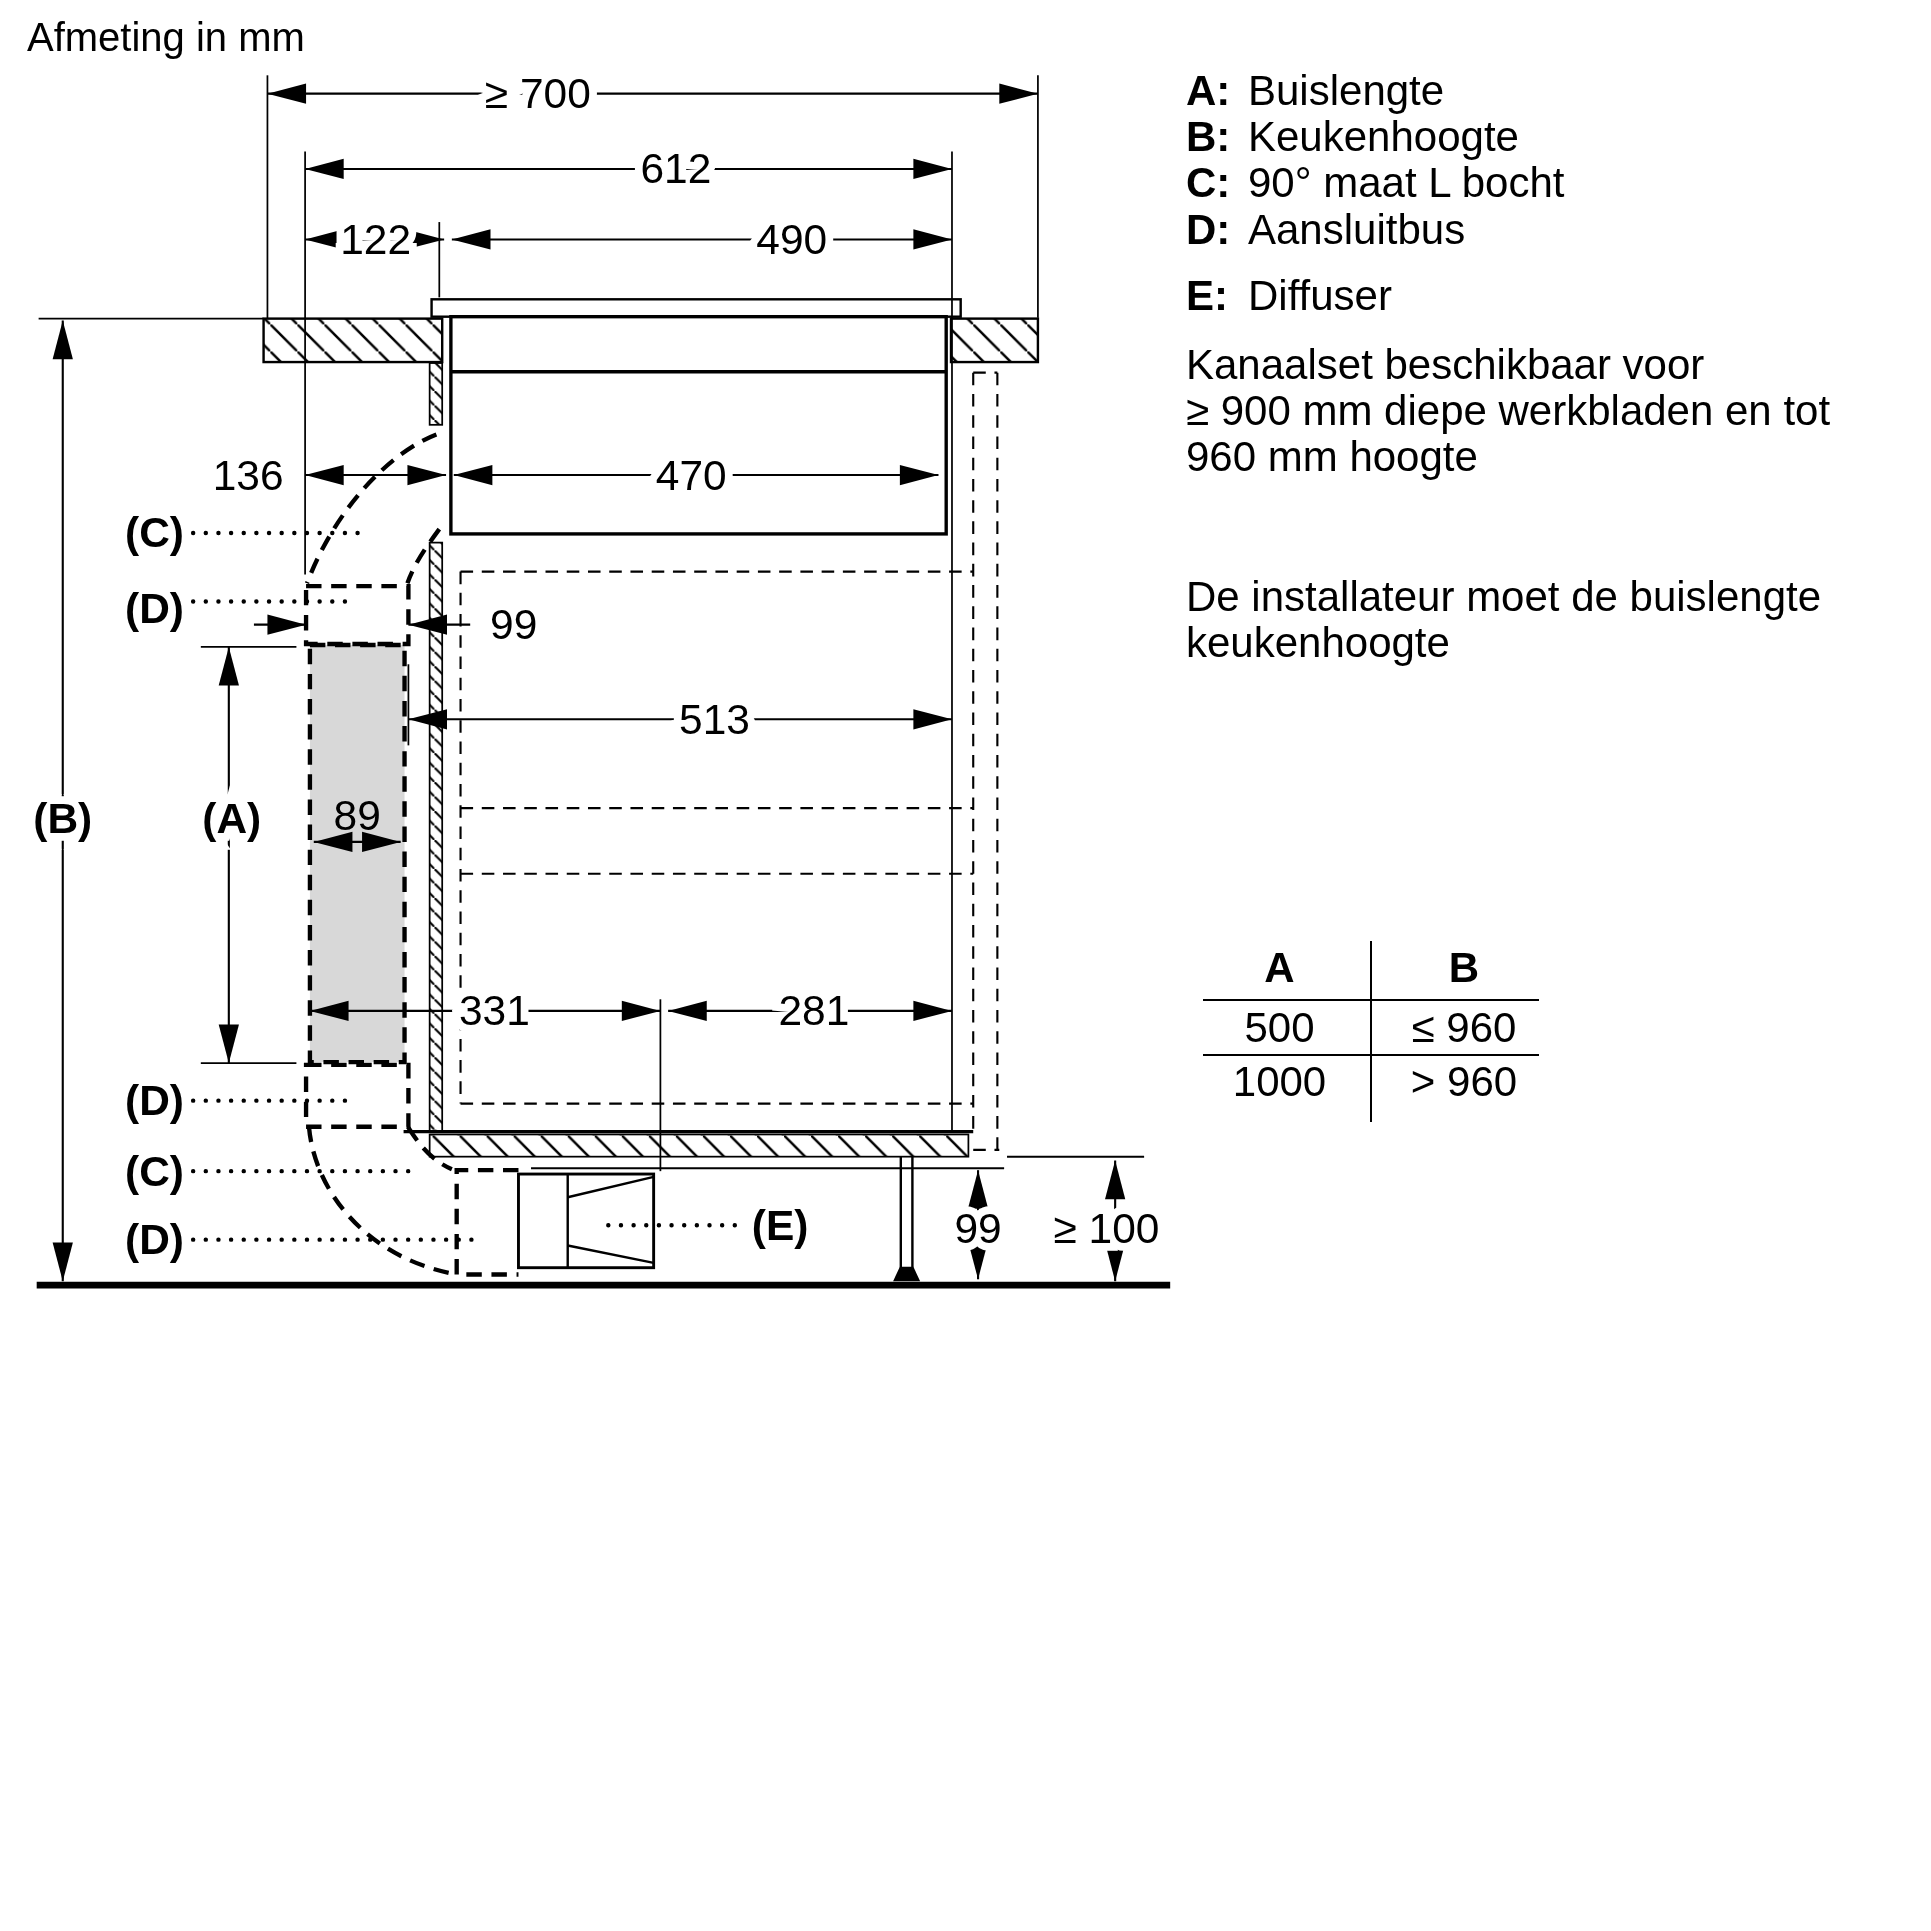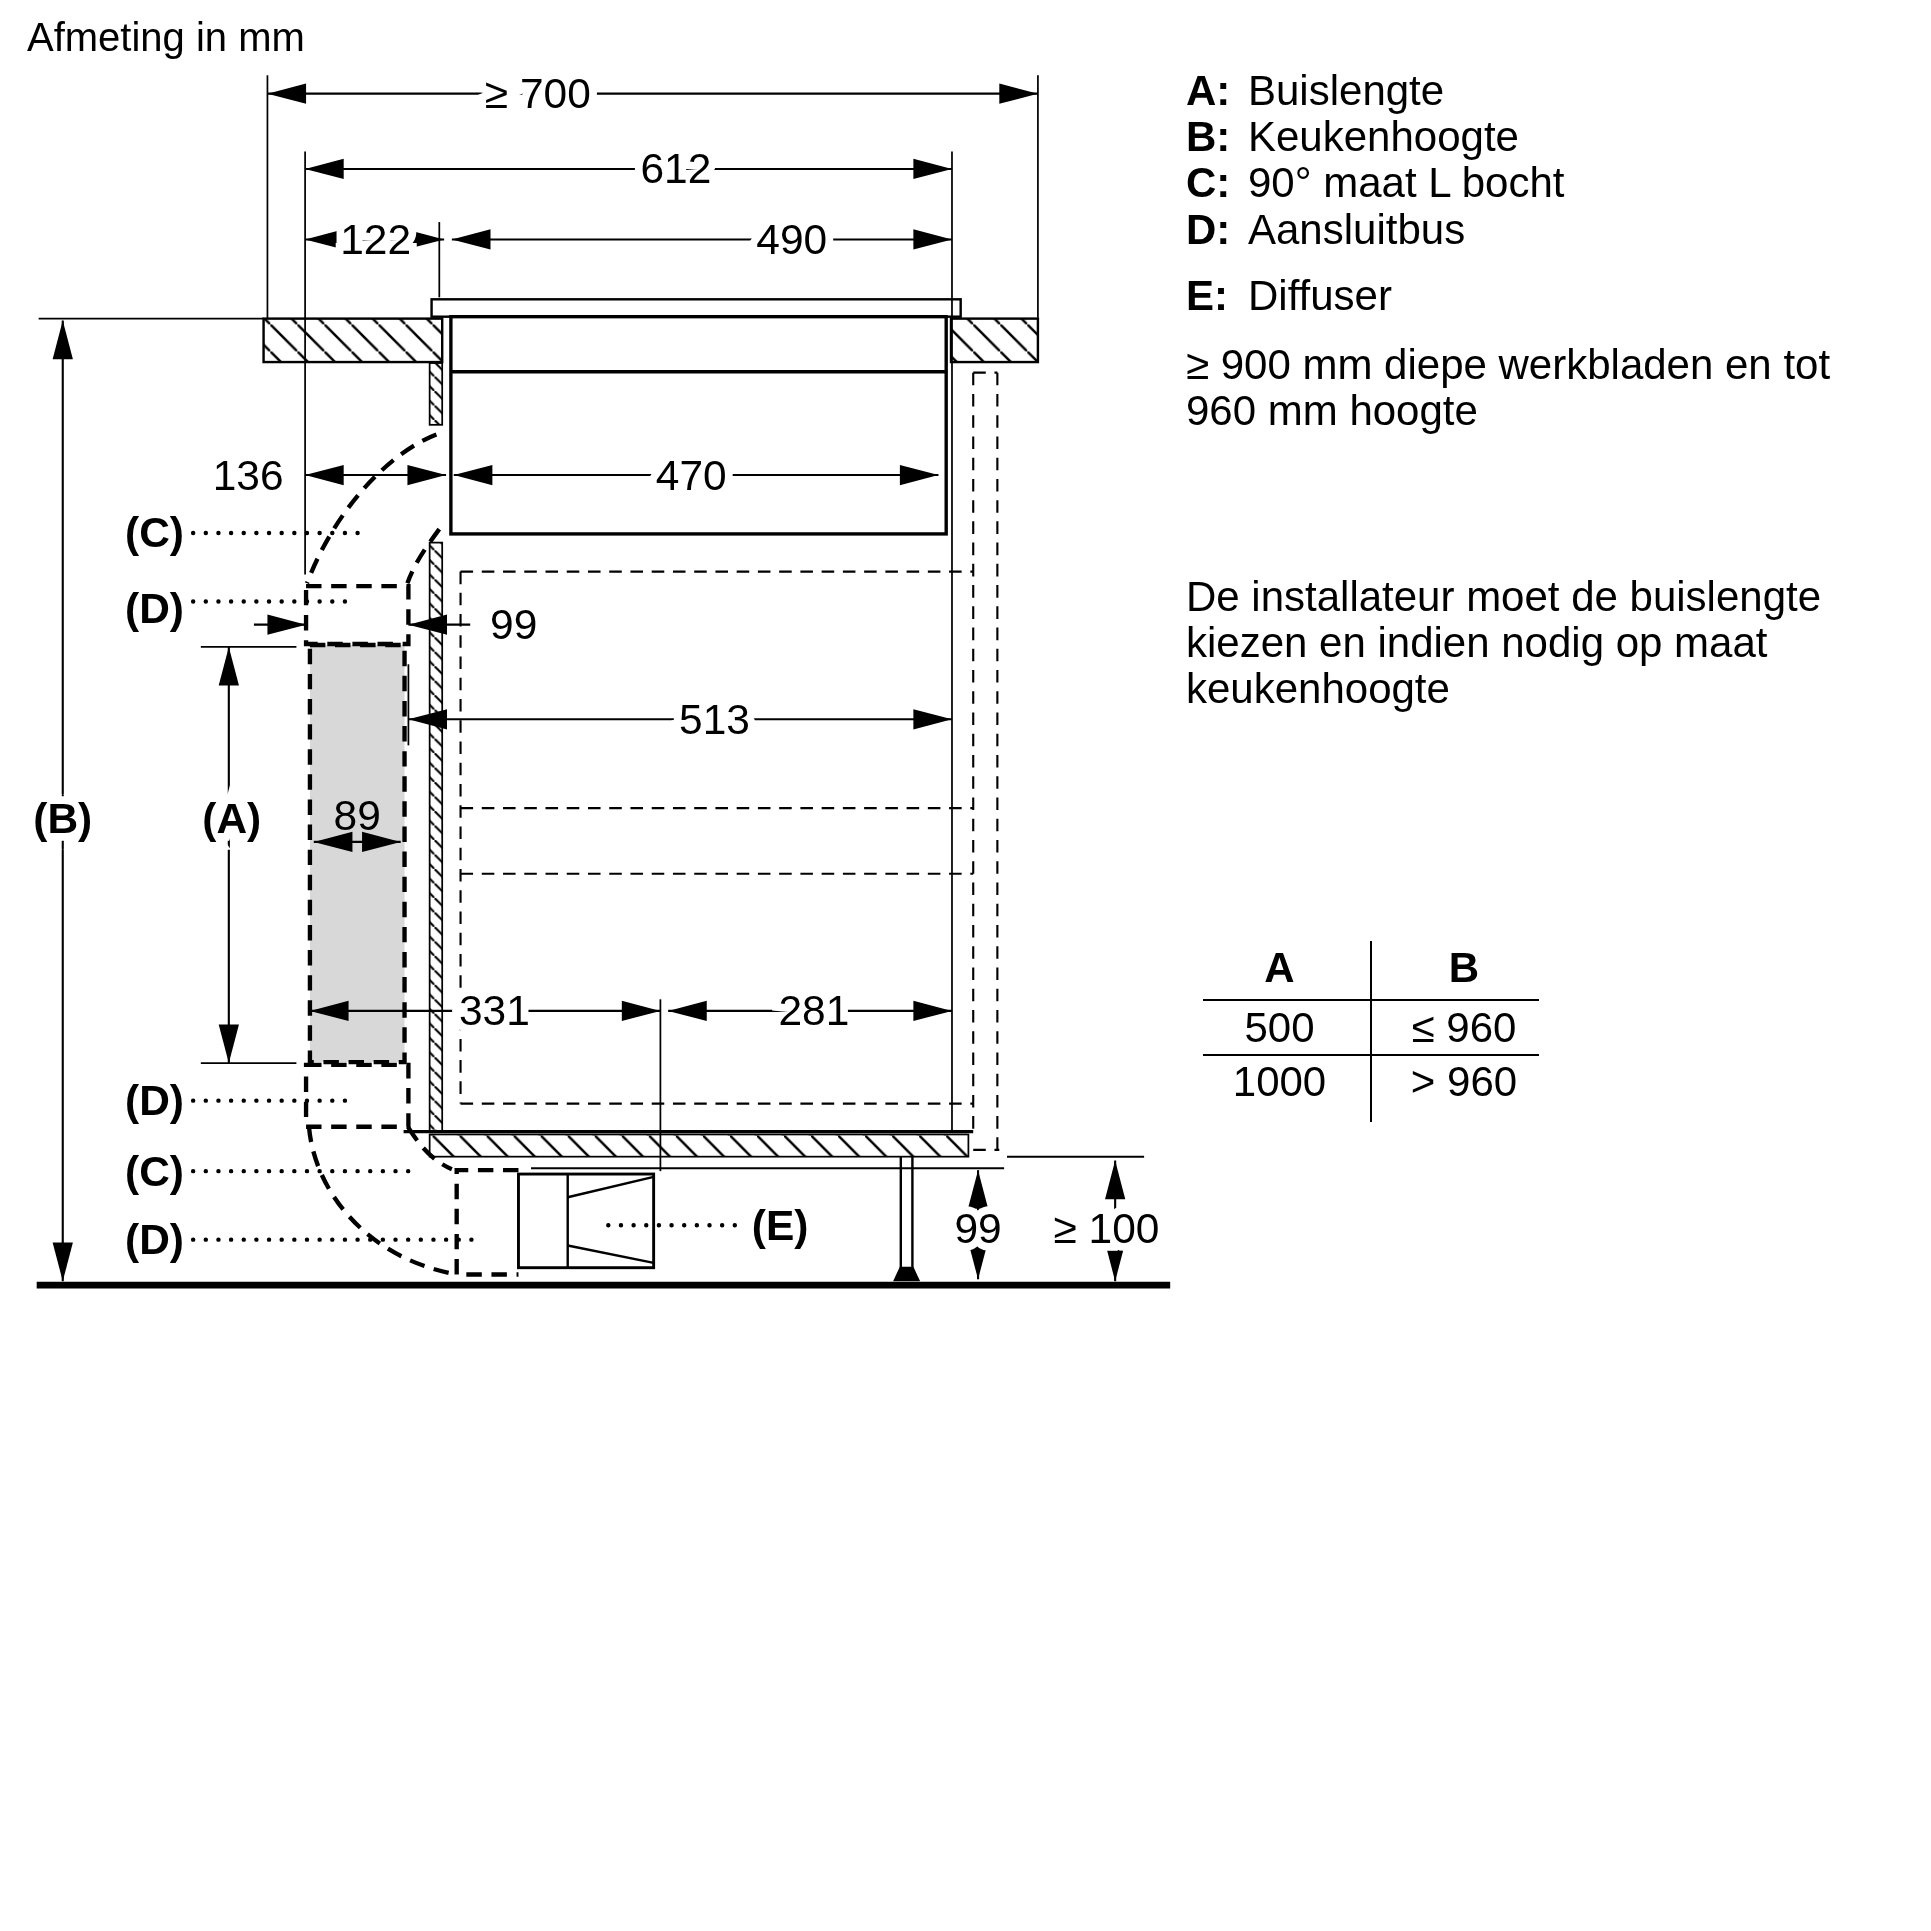"Kanaalset beschikbaar voor" div { html: none -> <div>Kanaalset beschikbaar voor</div> }
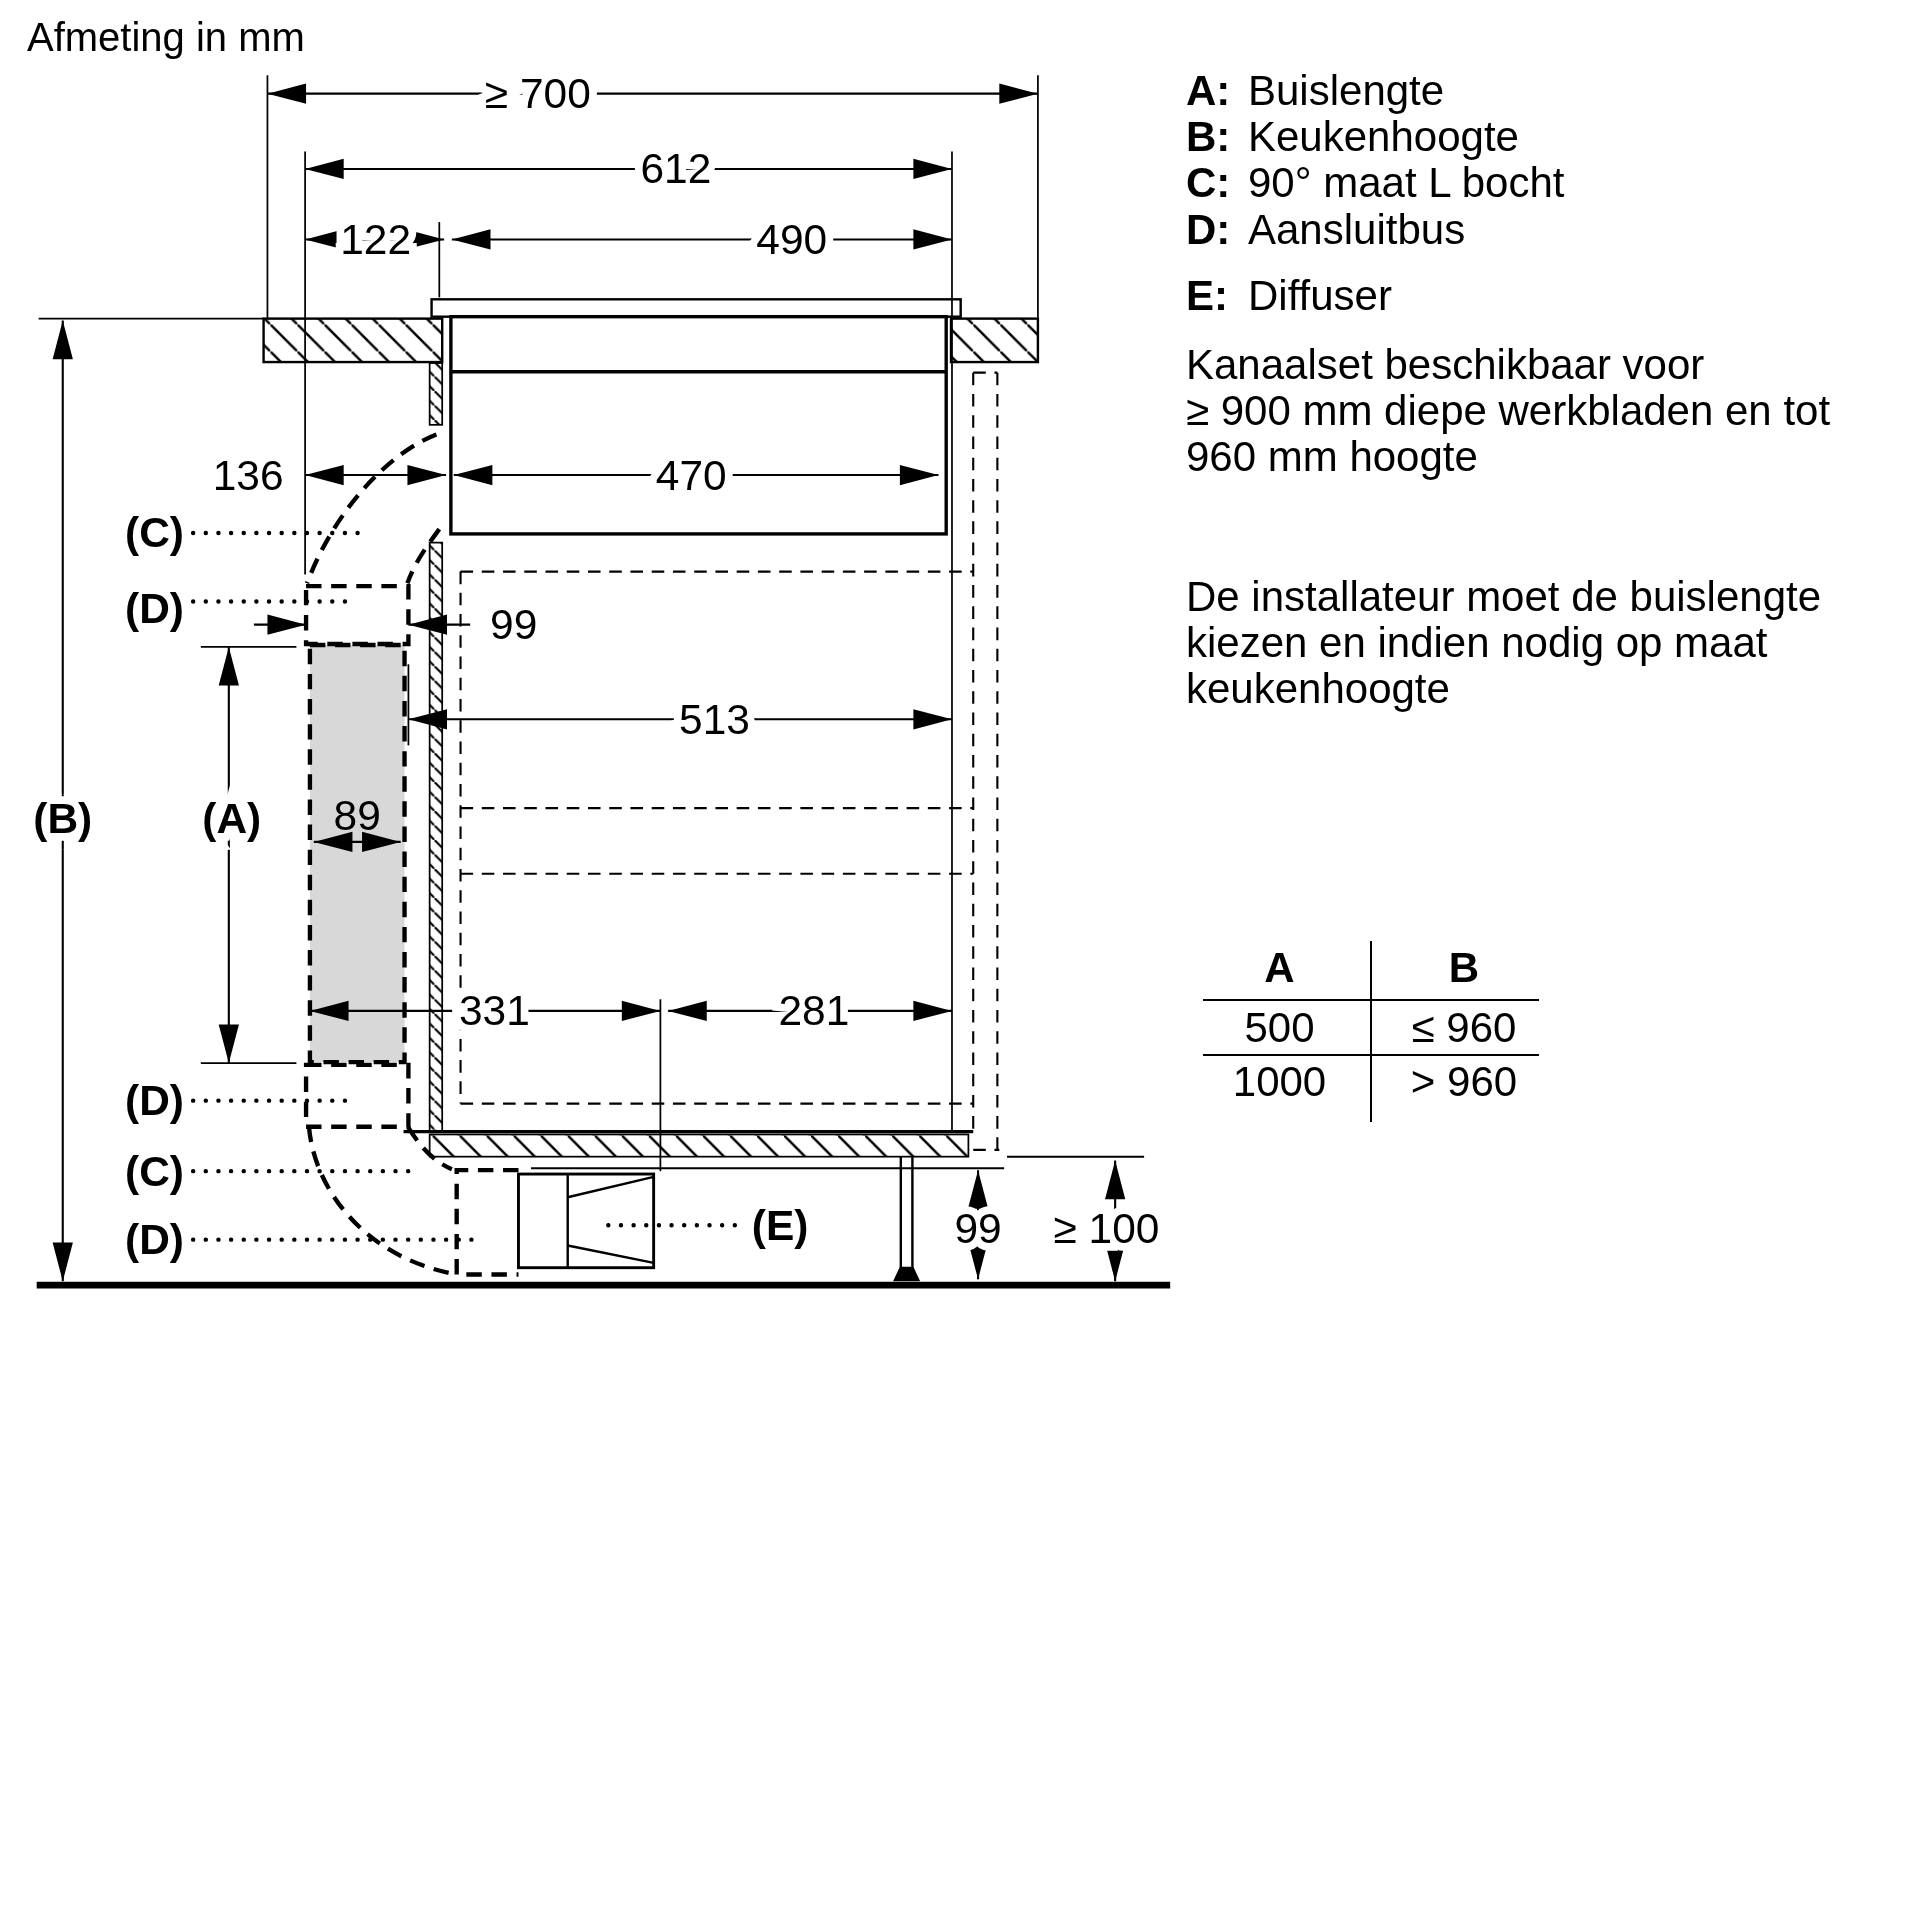"kiezen en indien nodig op" div { html: <div>kiezen en indien nodig op maat</div> -> none }
